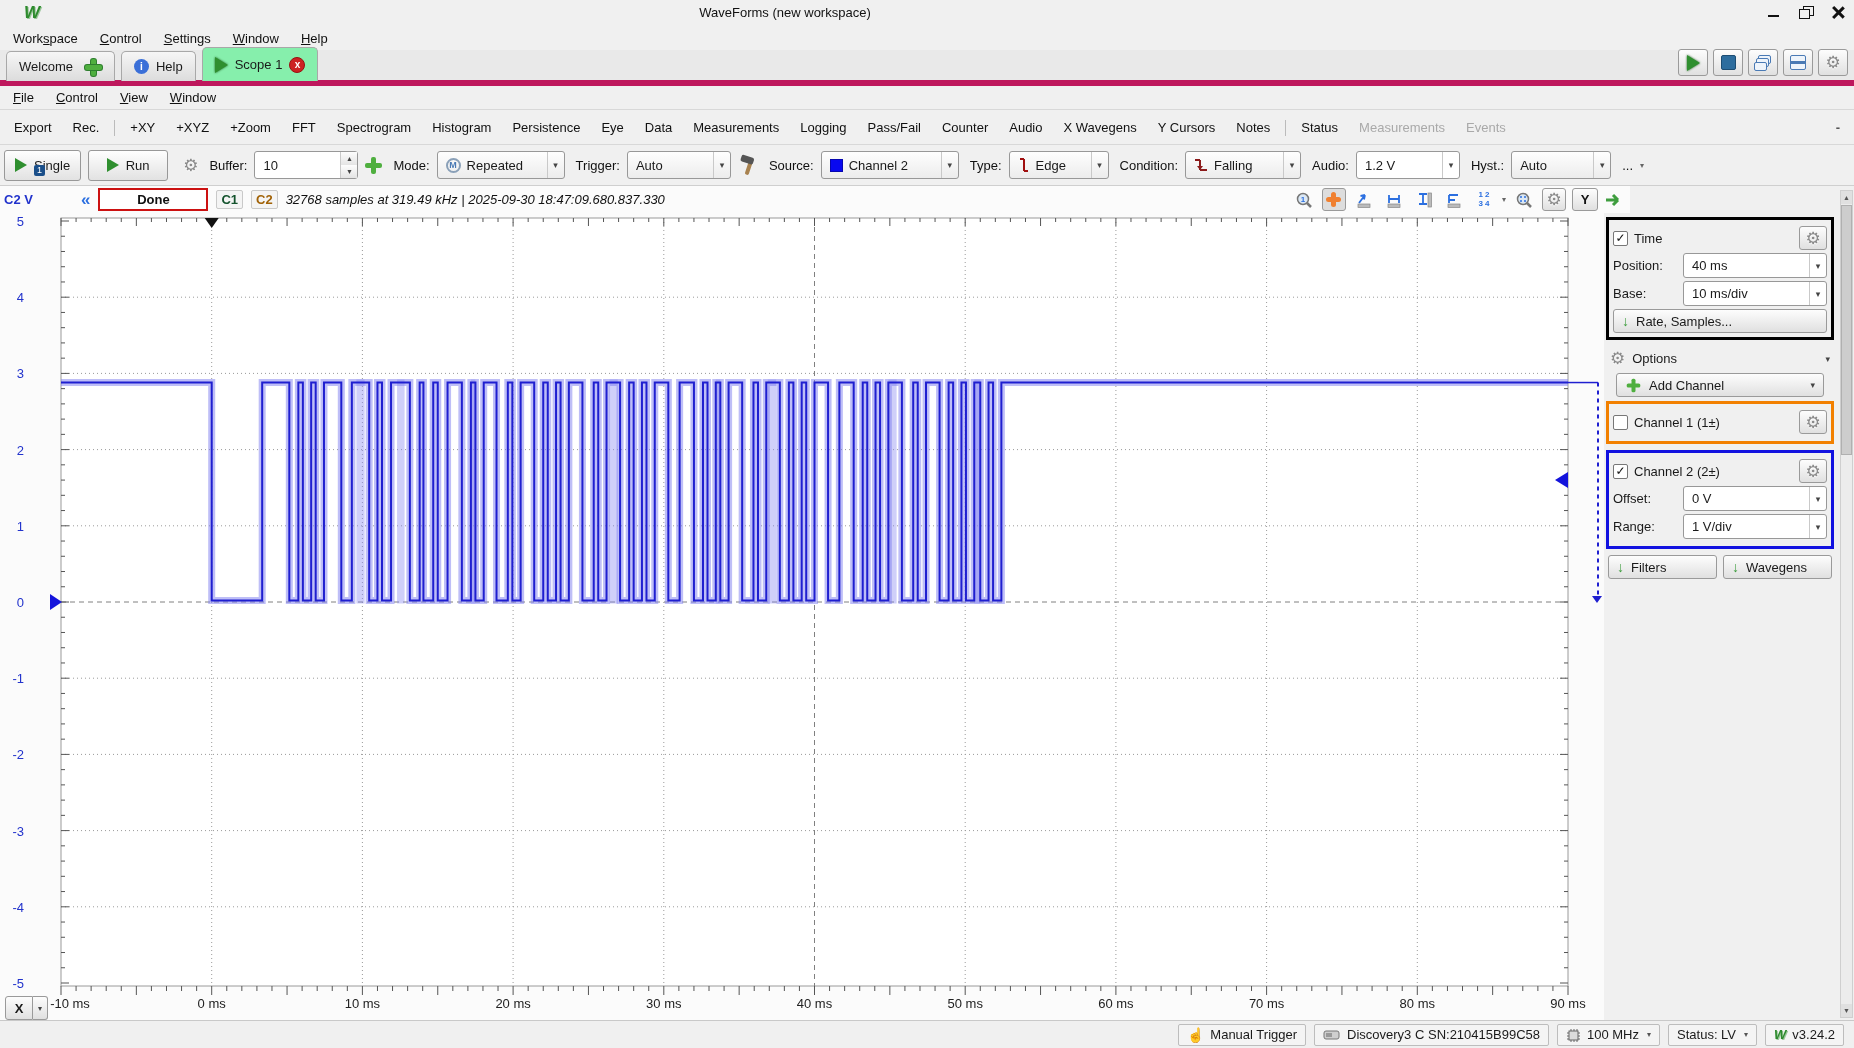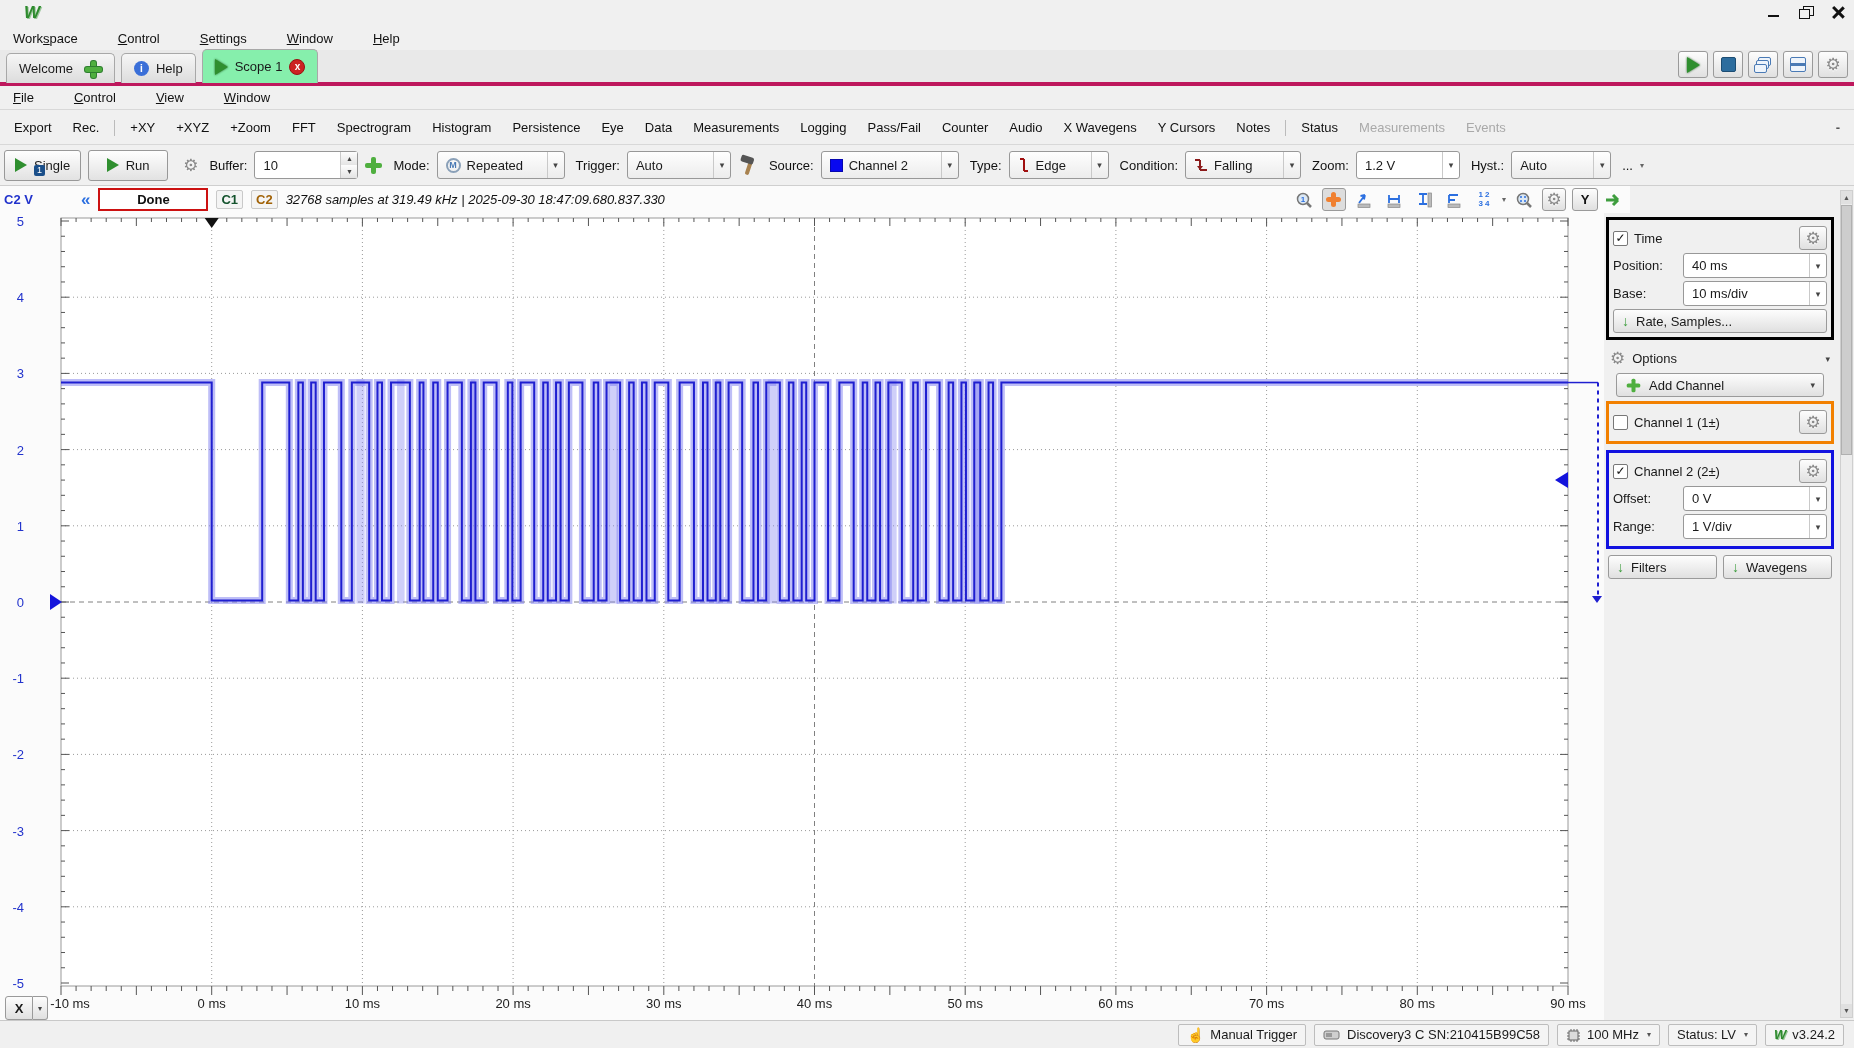"WaveForms (new workspace)" span.title-text { html: none -> <span>WaveForms (new workspace)</span> }
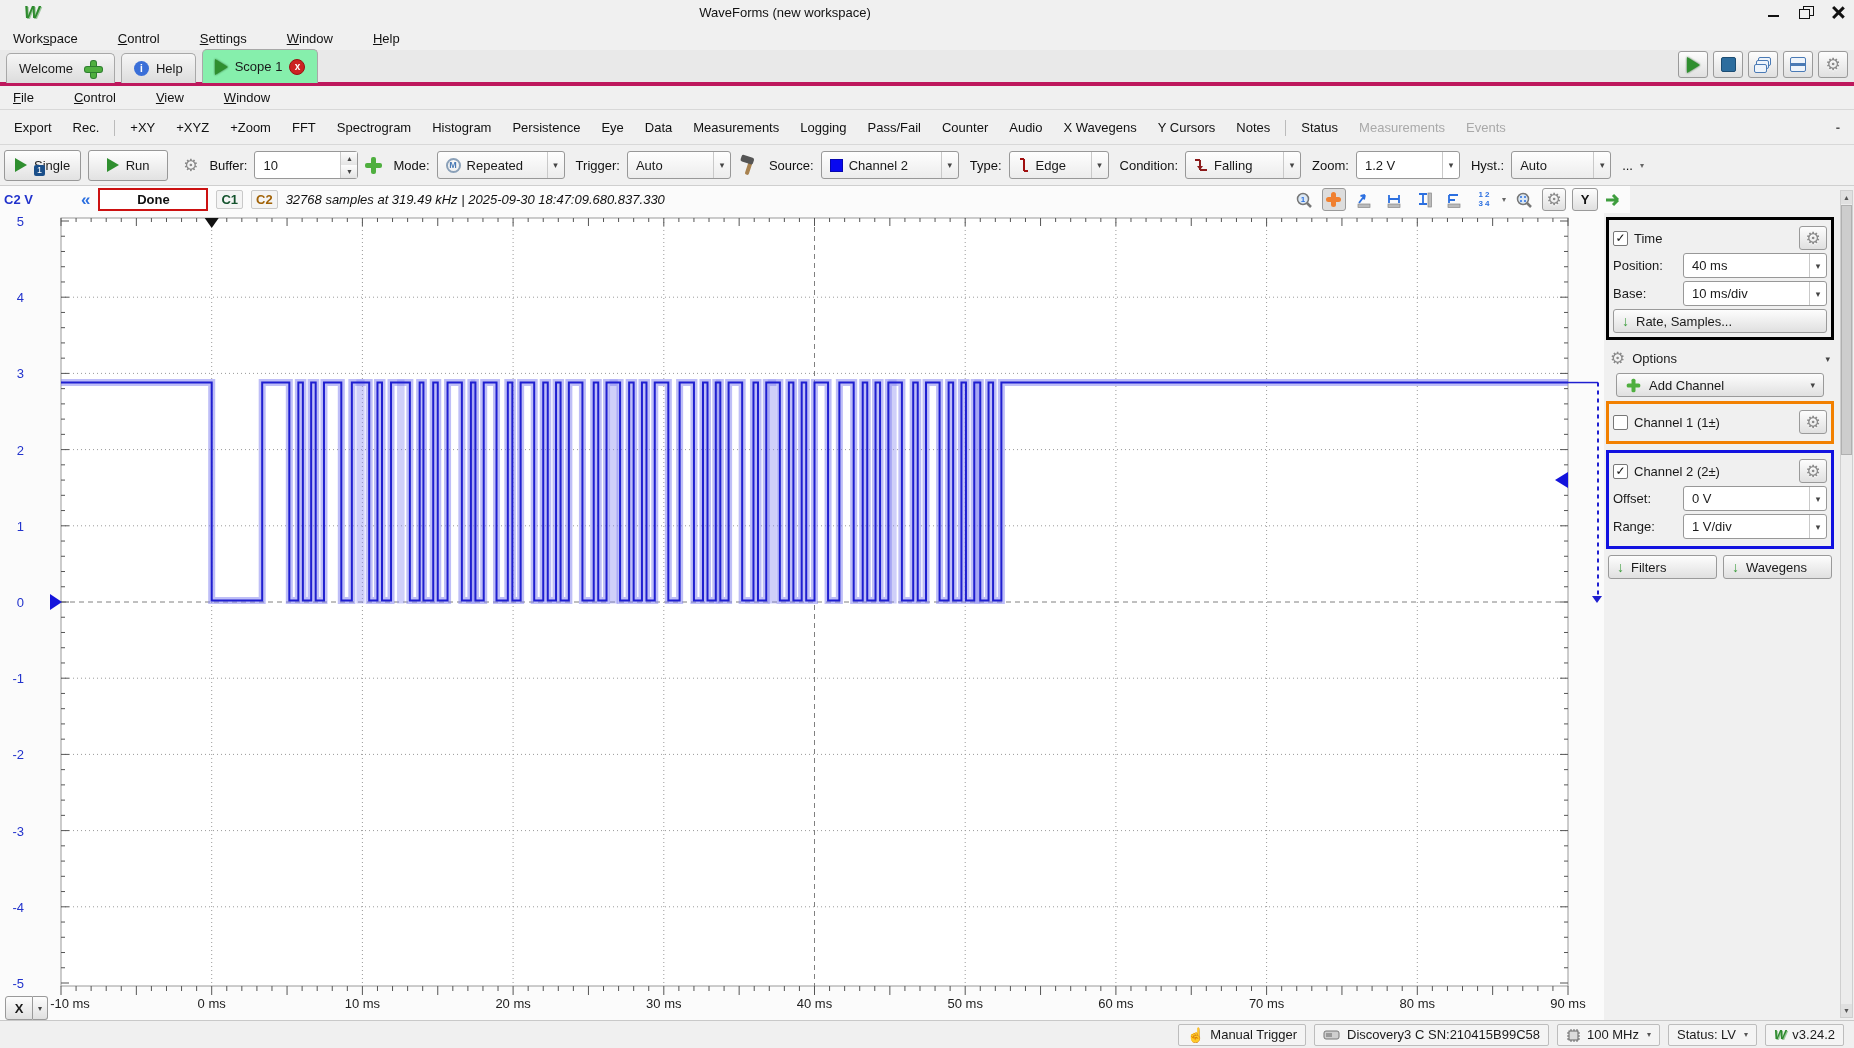"Workspace" .menubar { gap: 40px -> 22px }
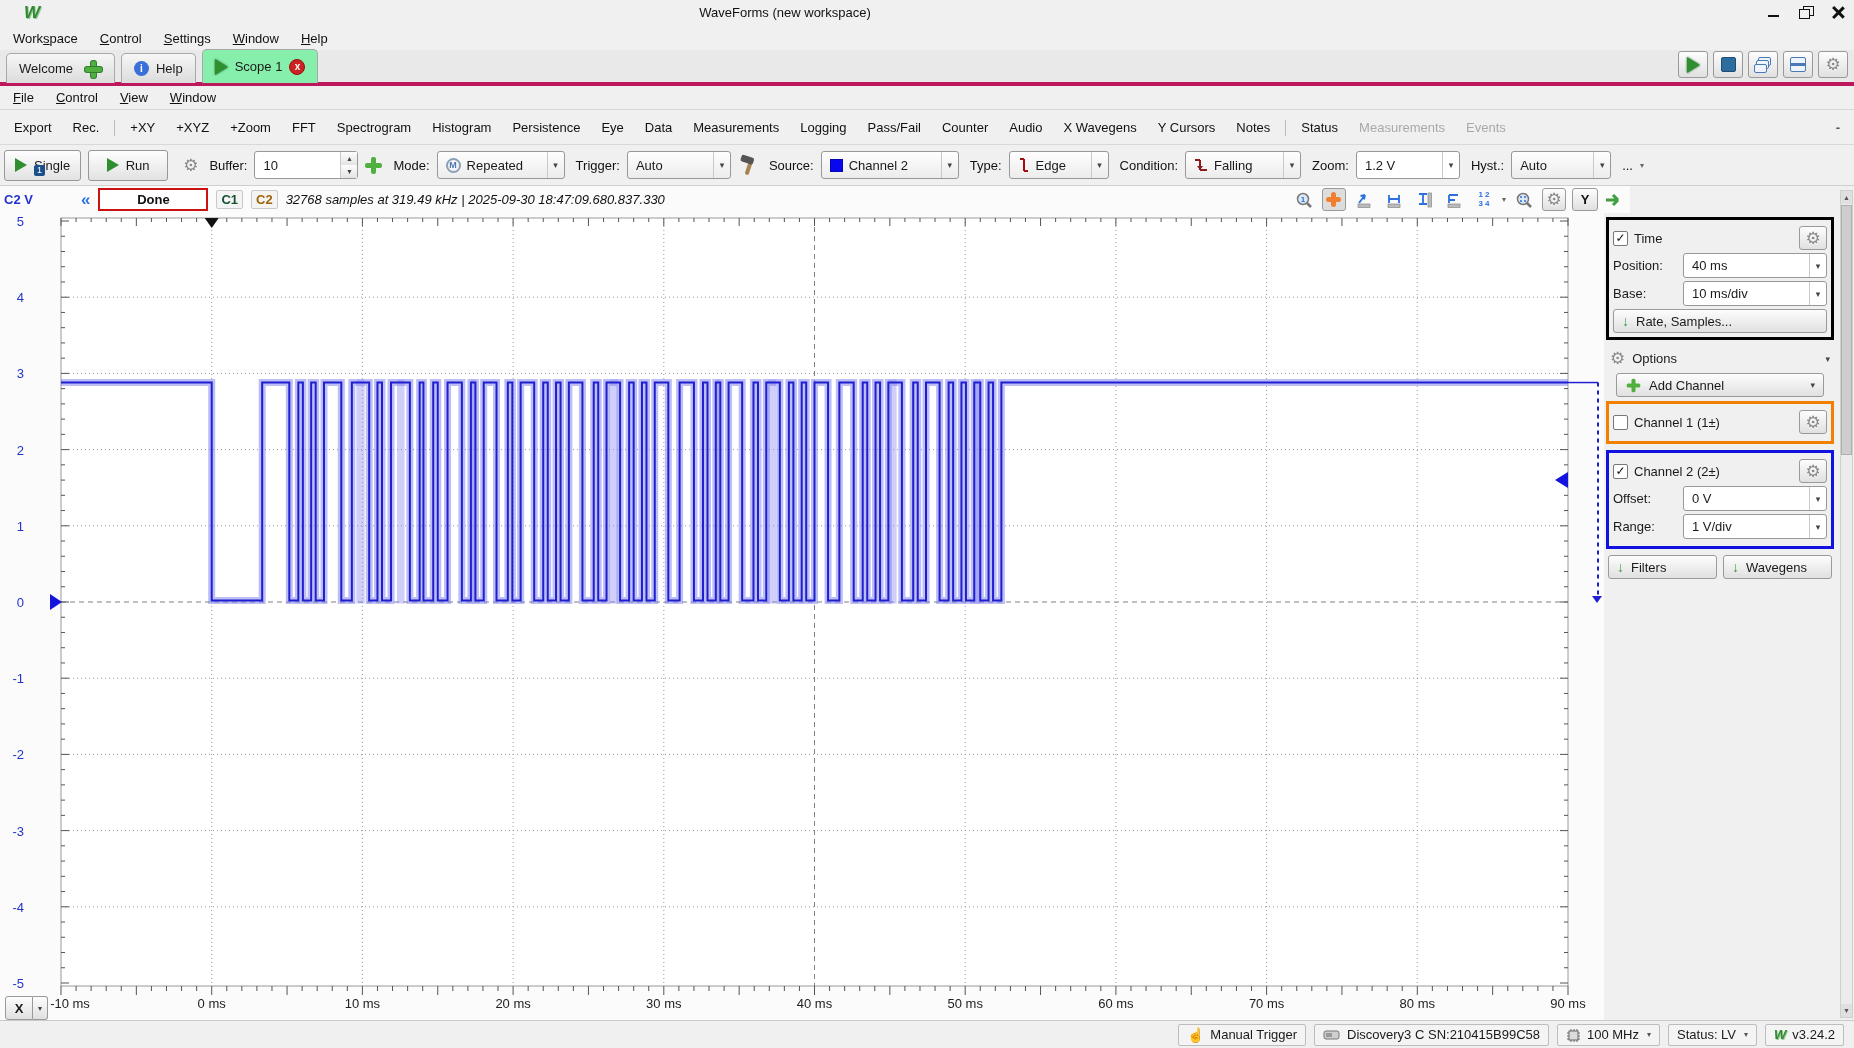"Welcome" .tabbar { border-bottom: 4px solid #be185d -> 6px solid #be185d }
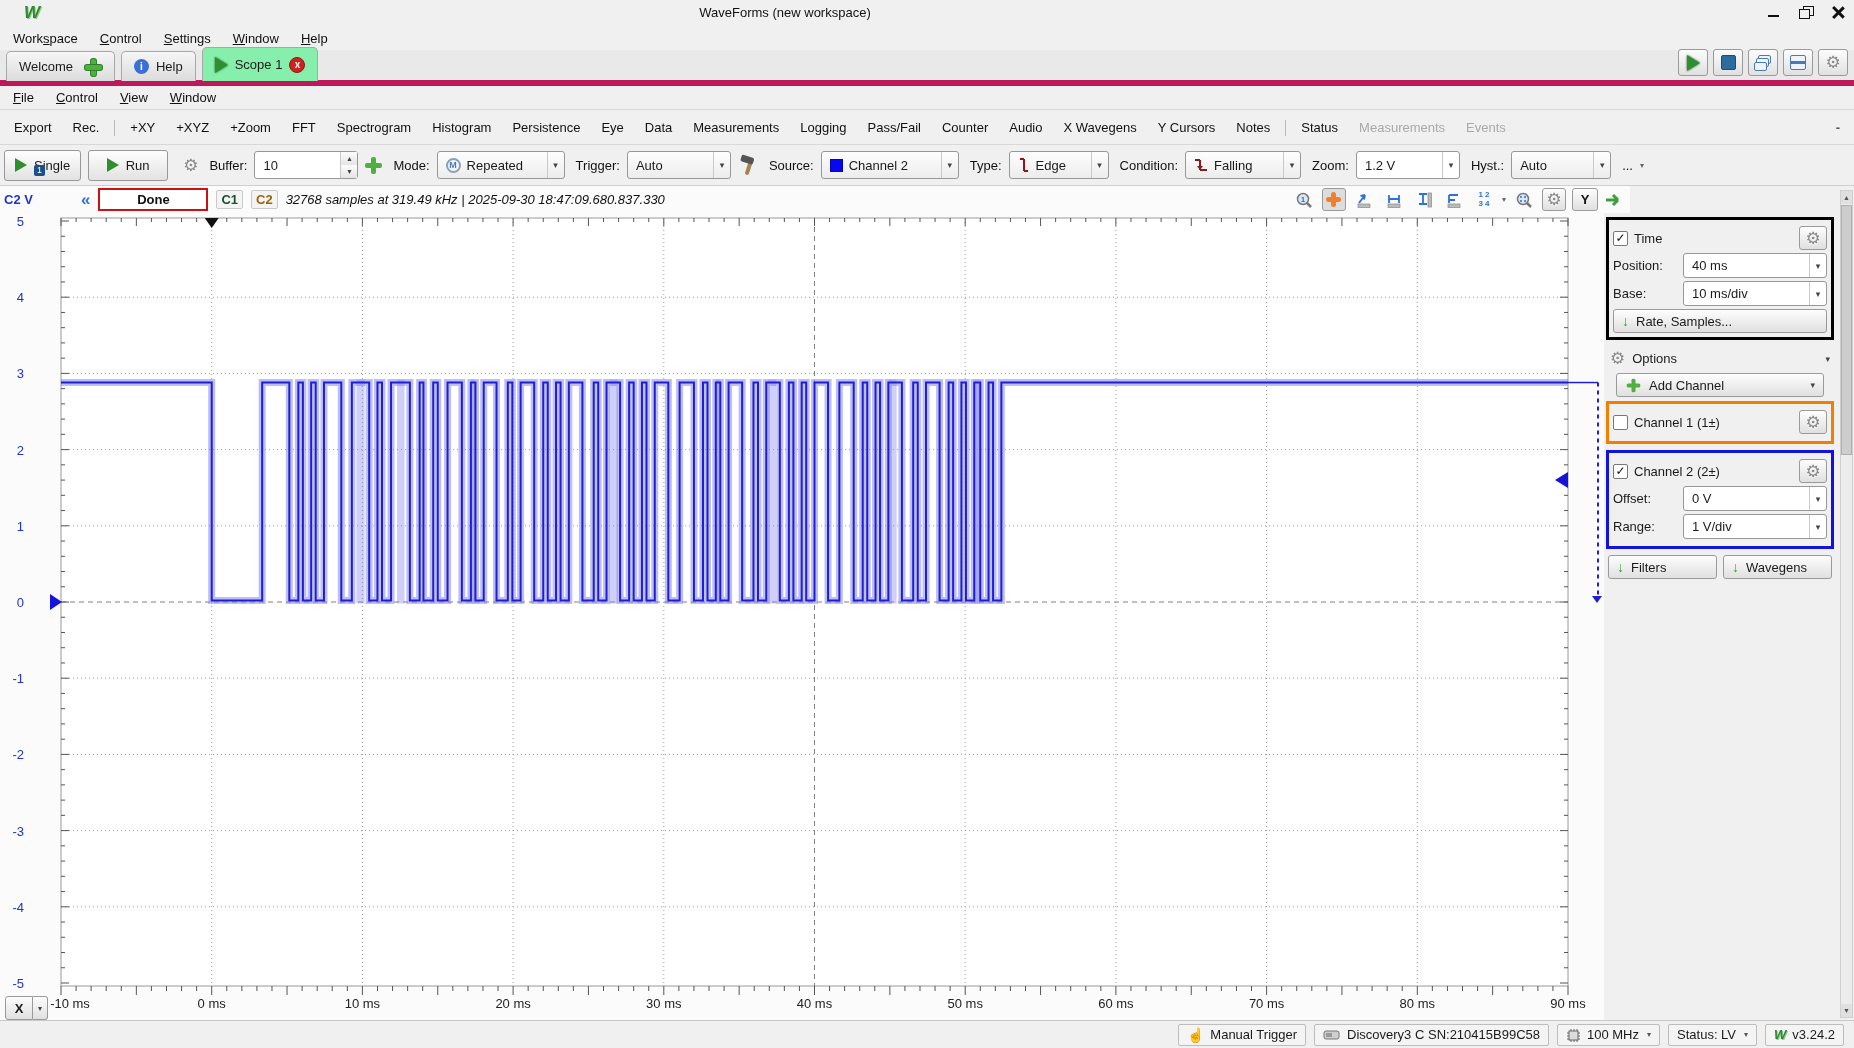"Zoom:" span.ctl-label { text: Zoom -> Audio }
